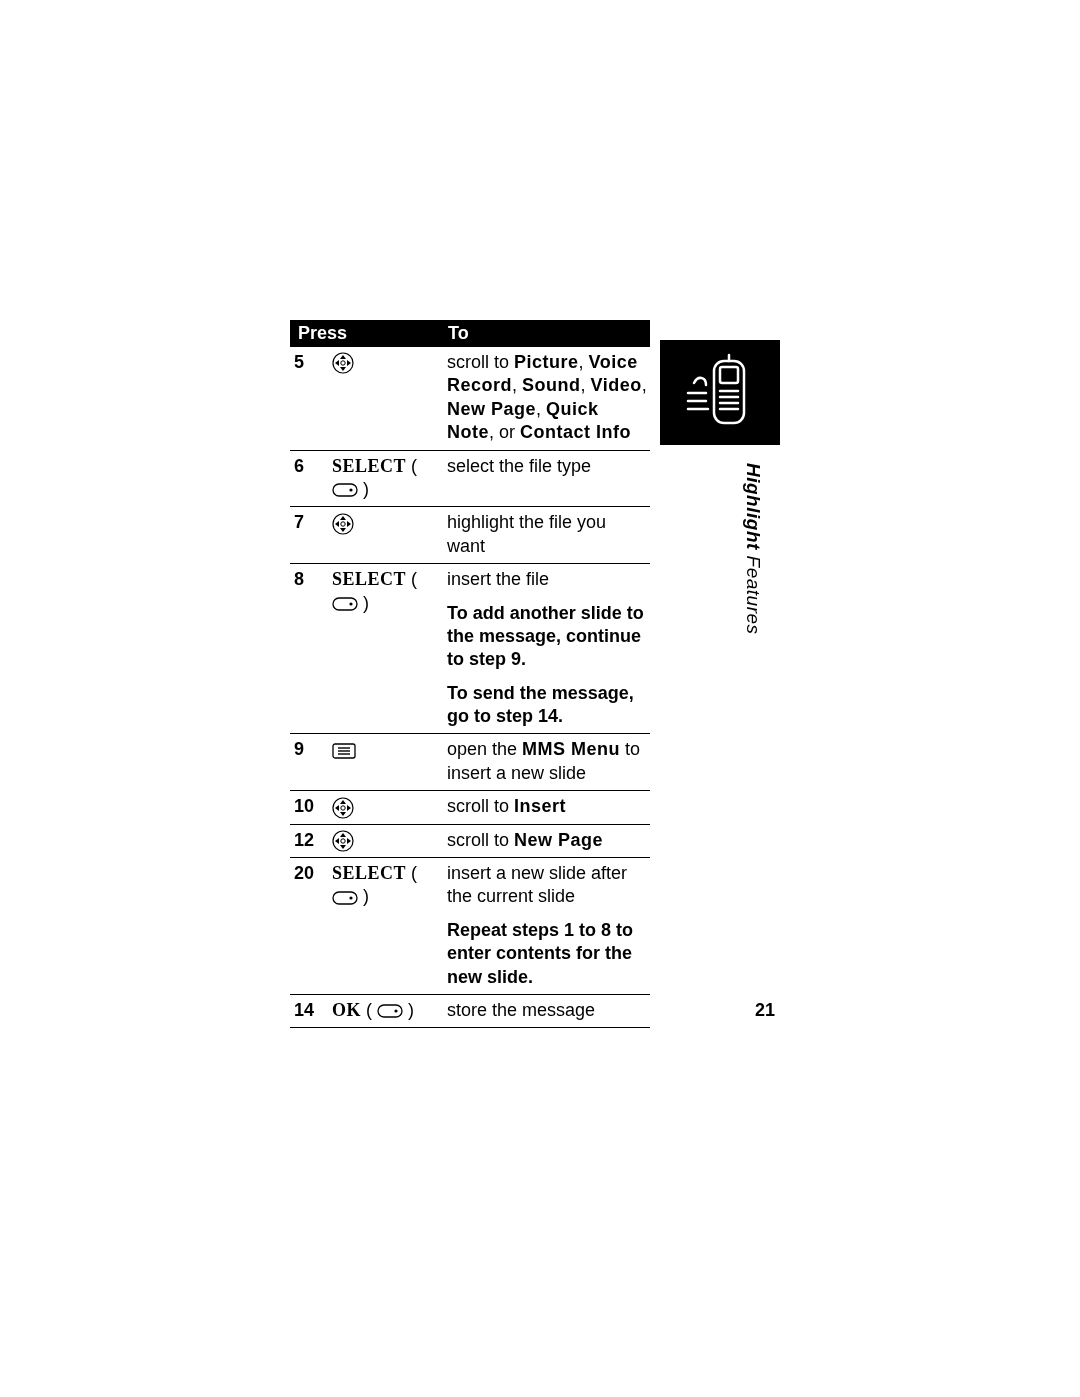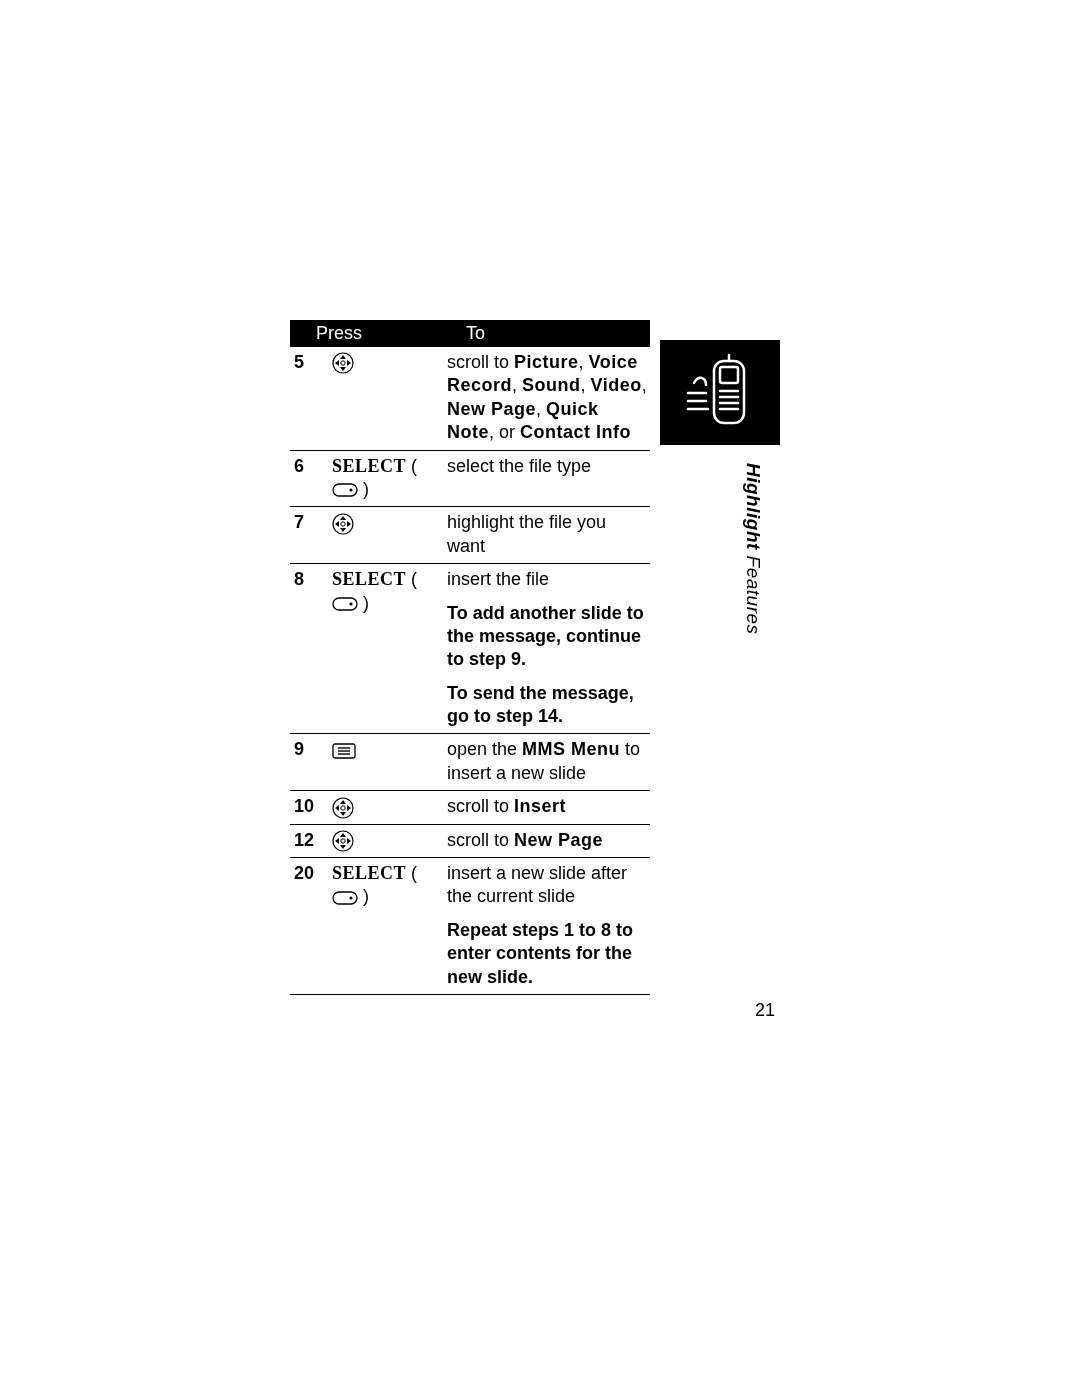"Press" .head-row { font-weight: normal -> bold; padding: 3px 26px -> 3px 8px }
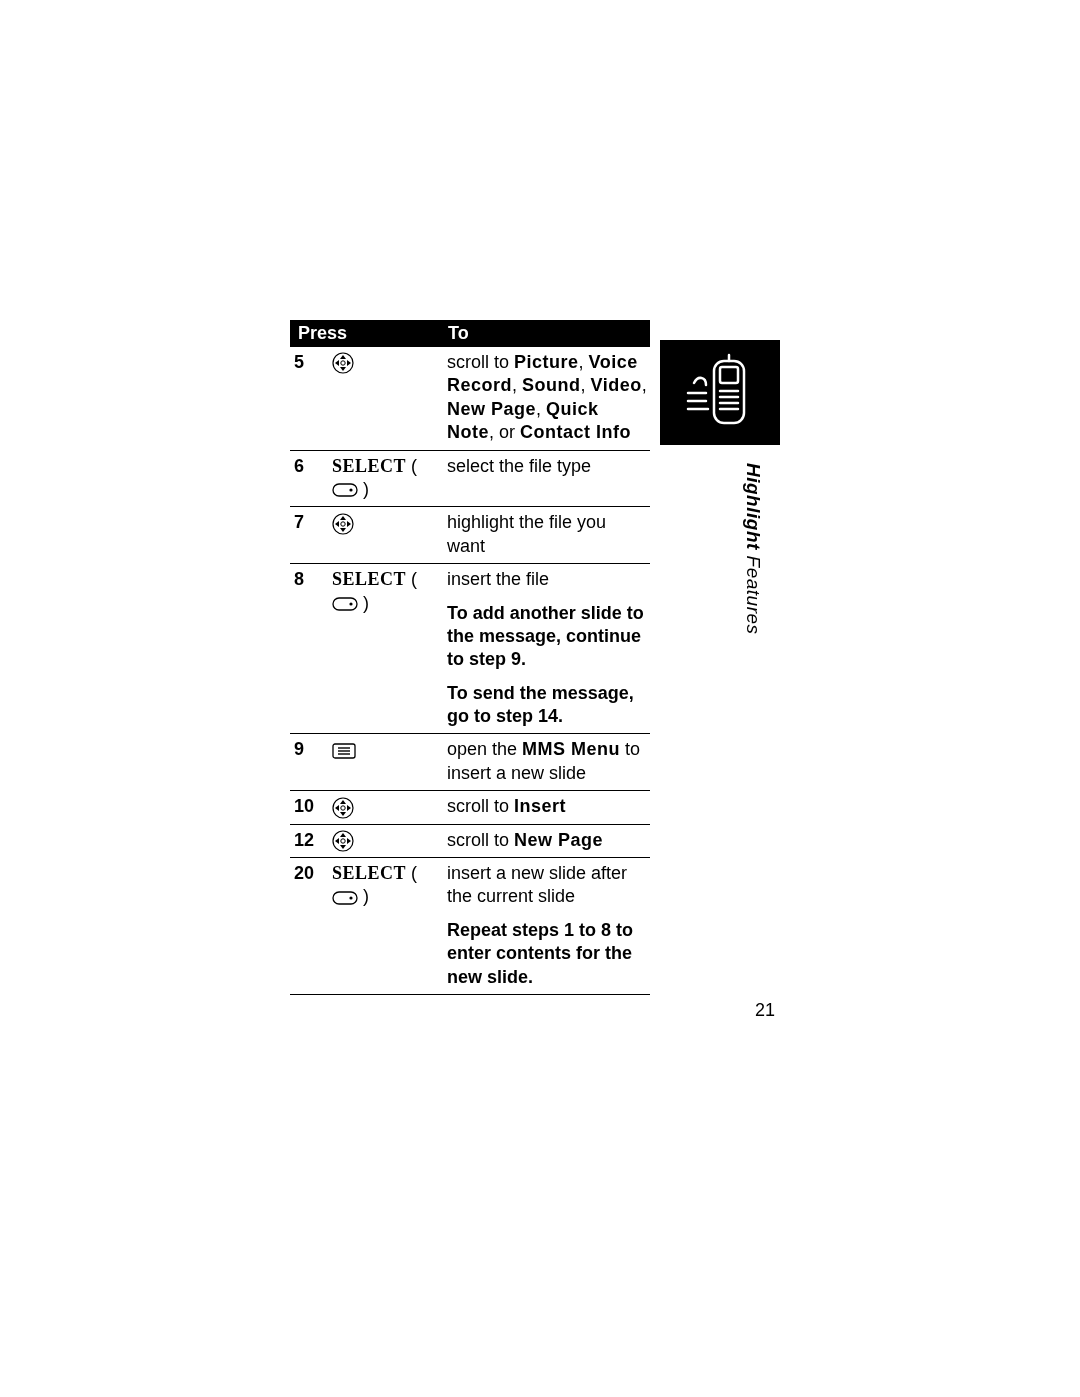"14" tr.rule { html: none -> <tr> <td>14</td> <td> <span>OK</span> <span> (</span> <svg> <rect></rect> <circle></circle> </svg> <span>)</span> </td> <td>store the message</td> </tr> }
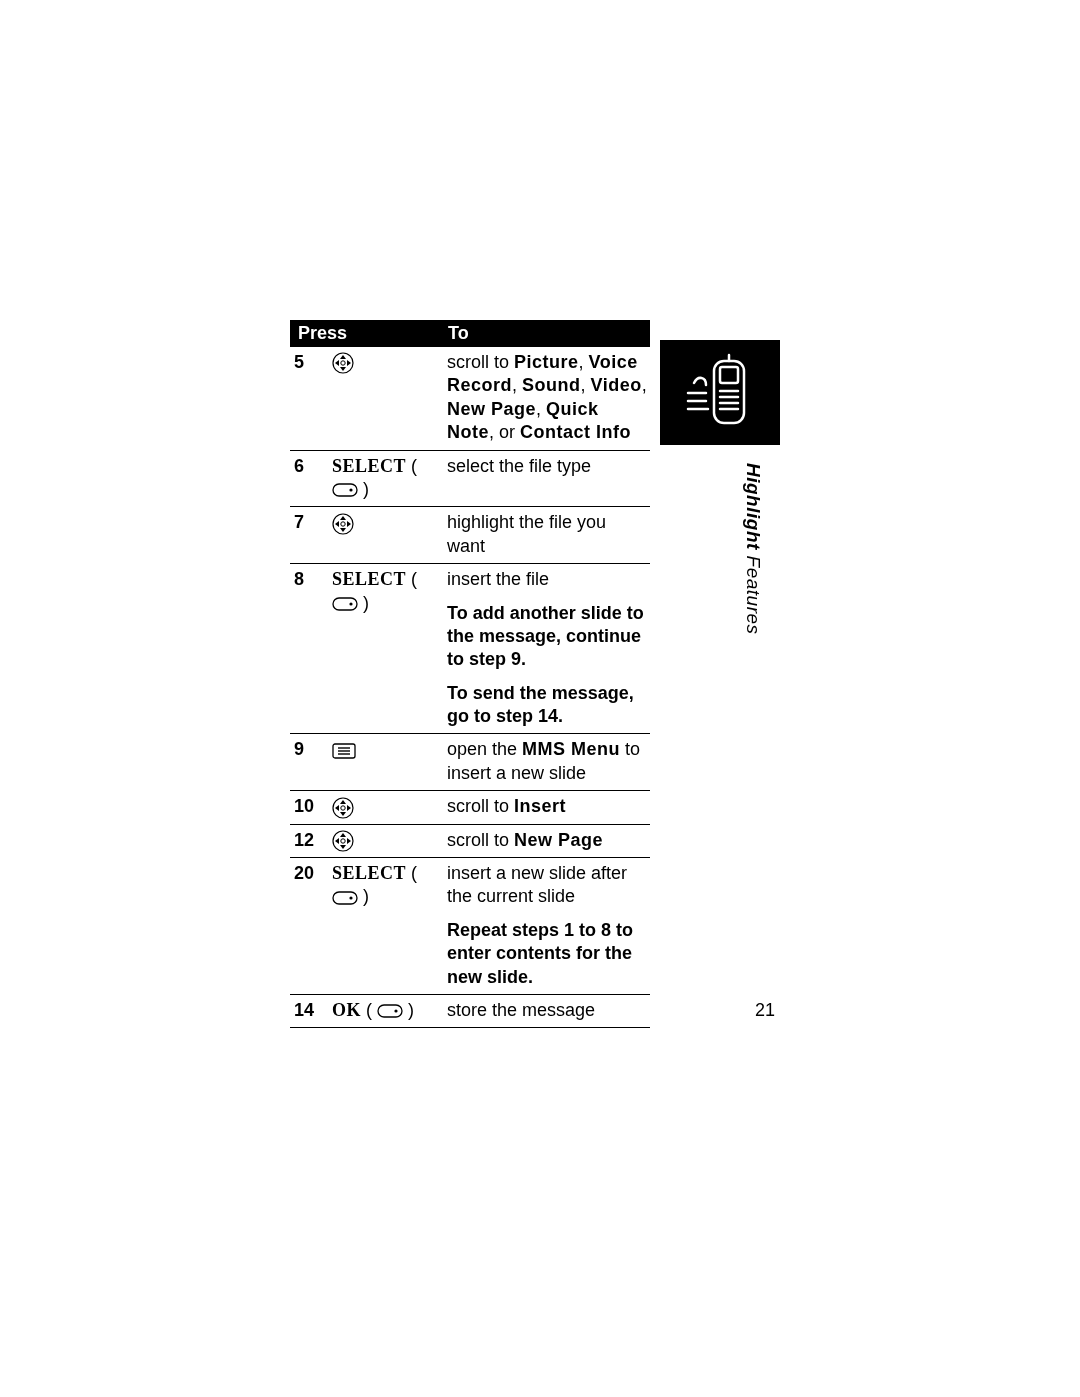"21" .pagenum { font-weight: normal -> bold }
